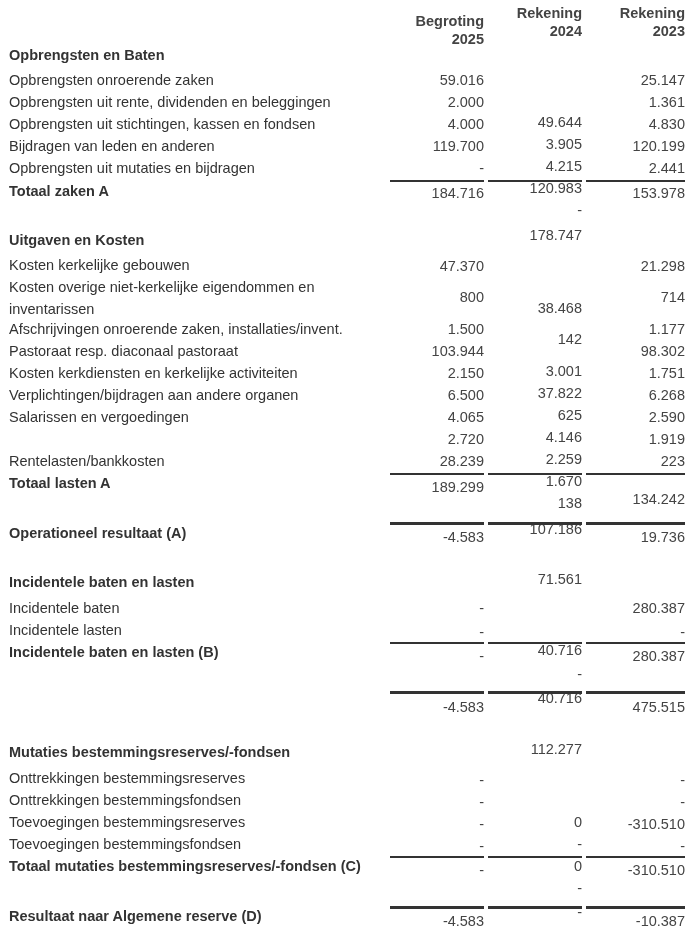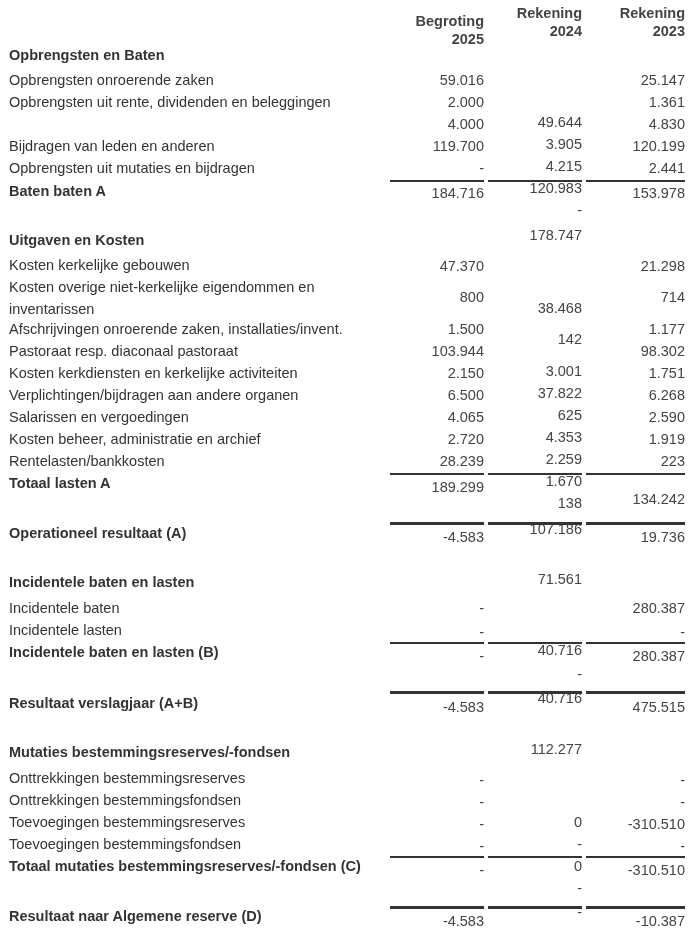"Opbrengsten uit stichtingen, kassen en" span.lbl { html: none -> <span>Opbrengsten uit stichtingen, kassen en fondsen</span> }
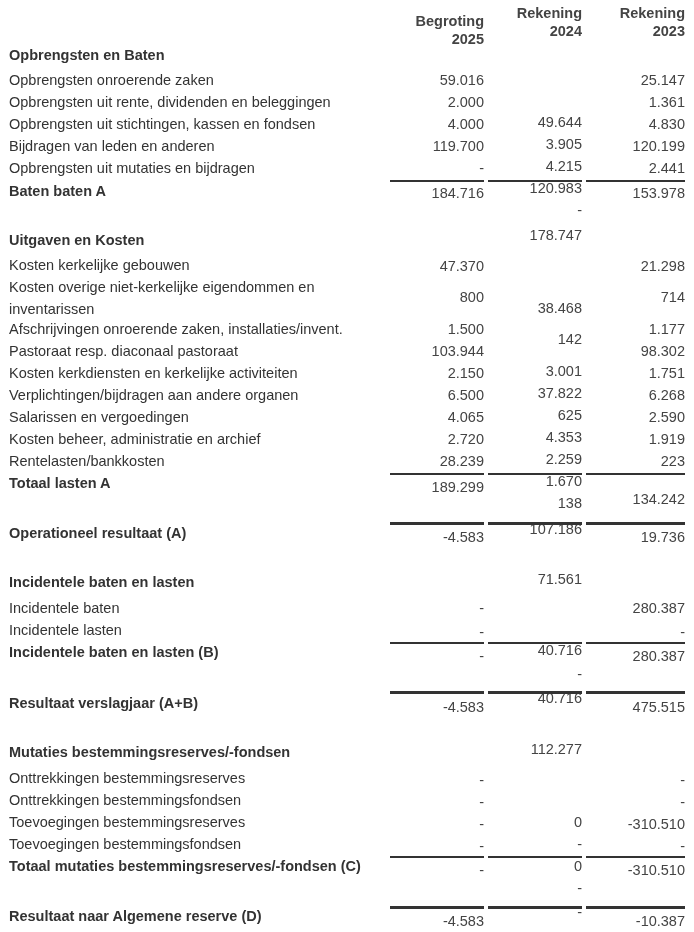"Baten baten A" span.lbl { text: Baten baten -> Totaal zaken }
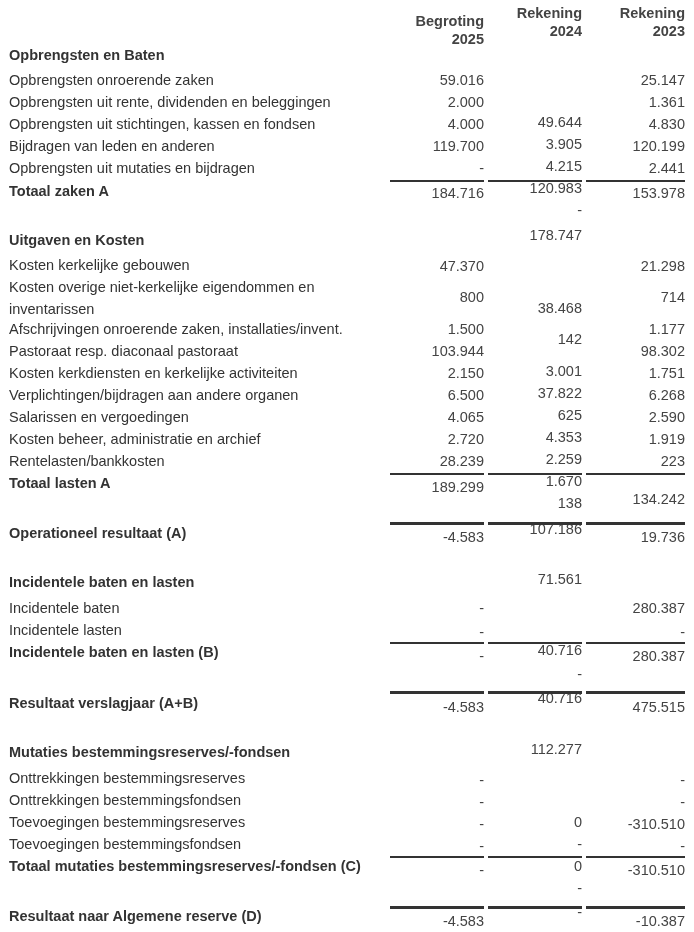"Kosten beheer, administratie en archief" span.lbl { html: <span>Kosten beheer, administratie en archief</span> -> none }
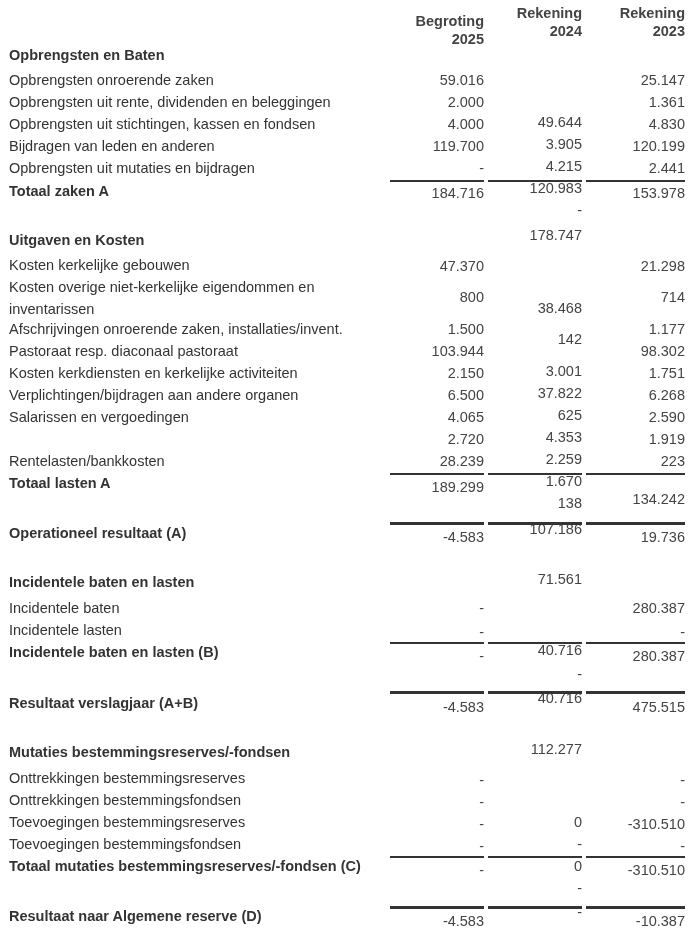"4.353" span.val { text: 4.353 -> 4.146 }
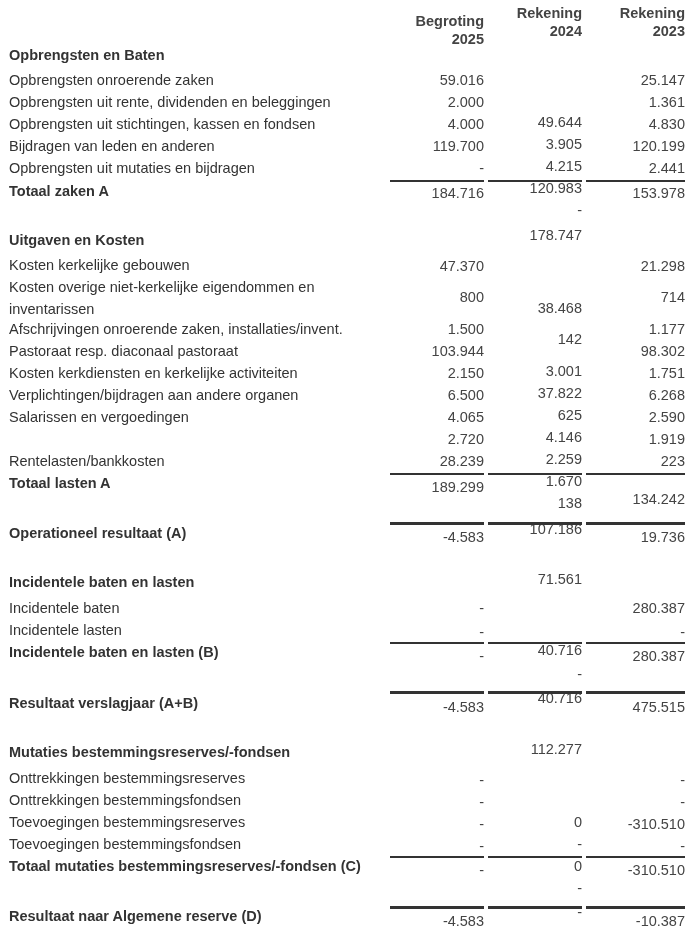"Resultaat verslagjaar (A+B)" span.lbl { html: <span>Resultaat verslagjaar (A+B)</span> -> none }
